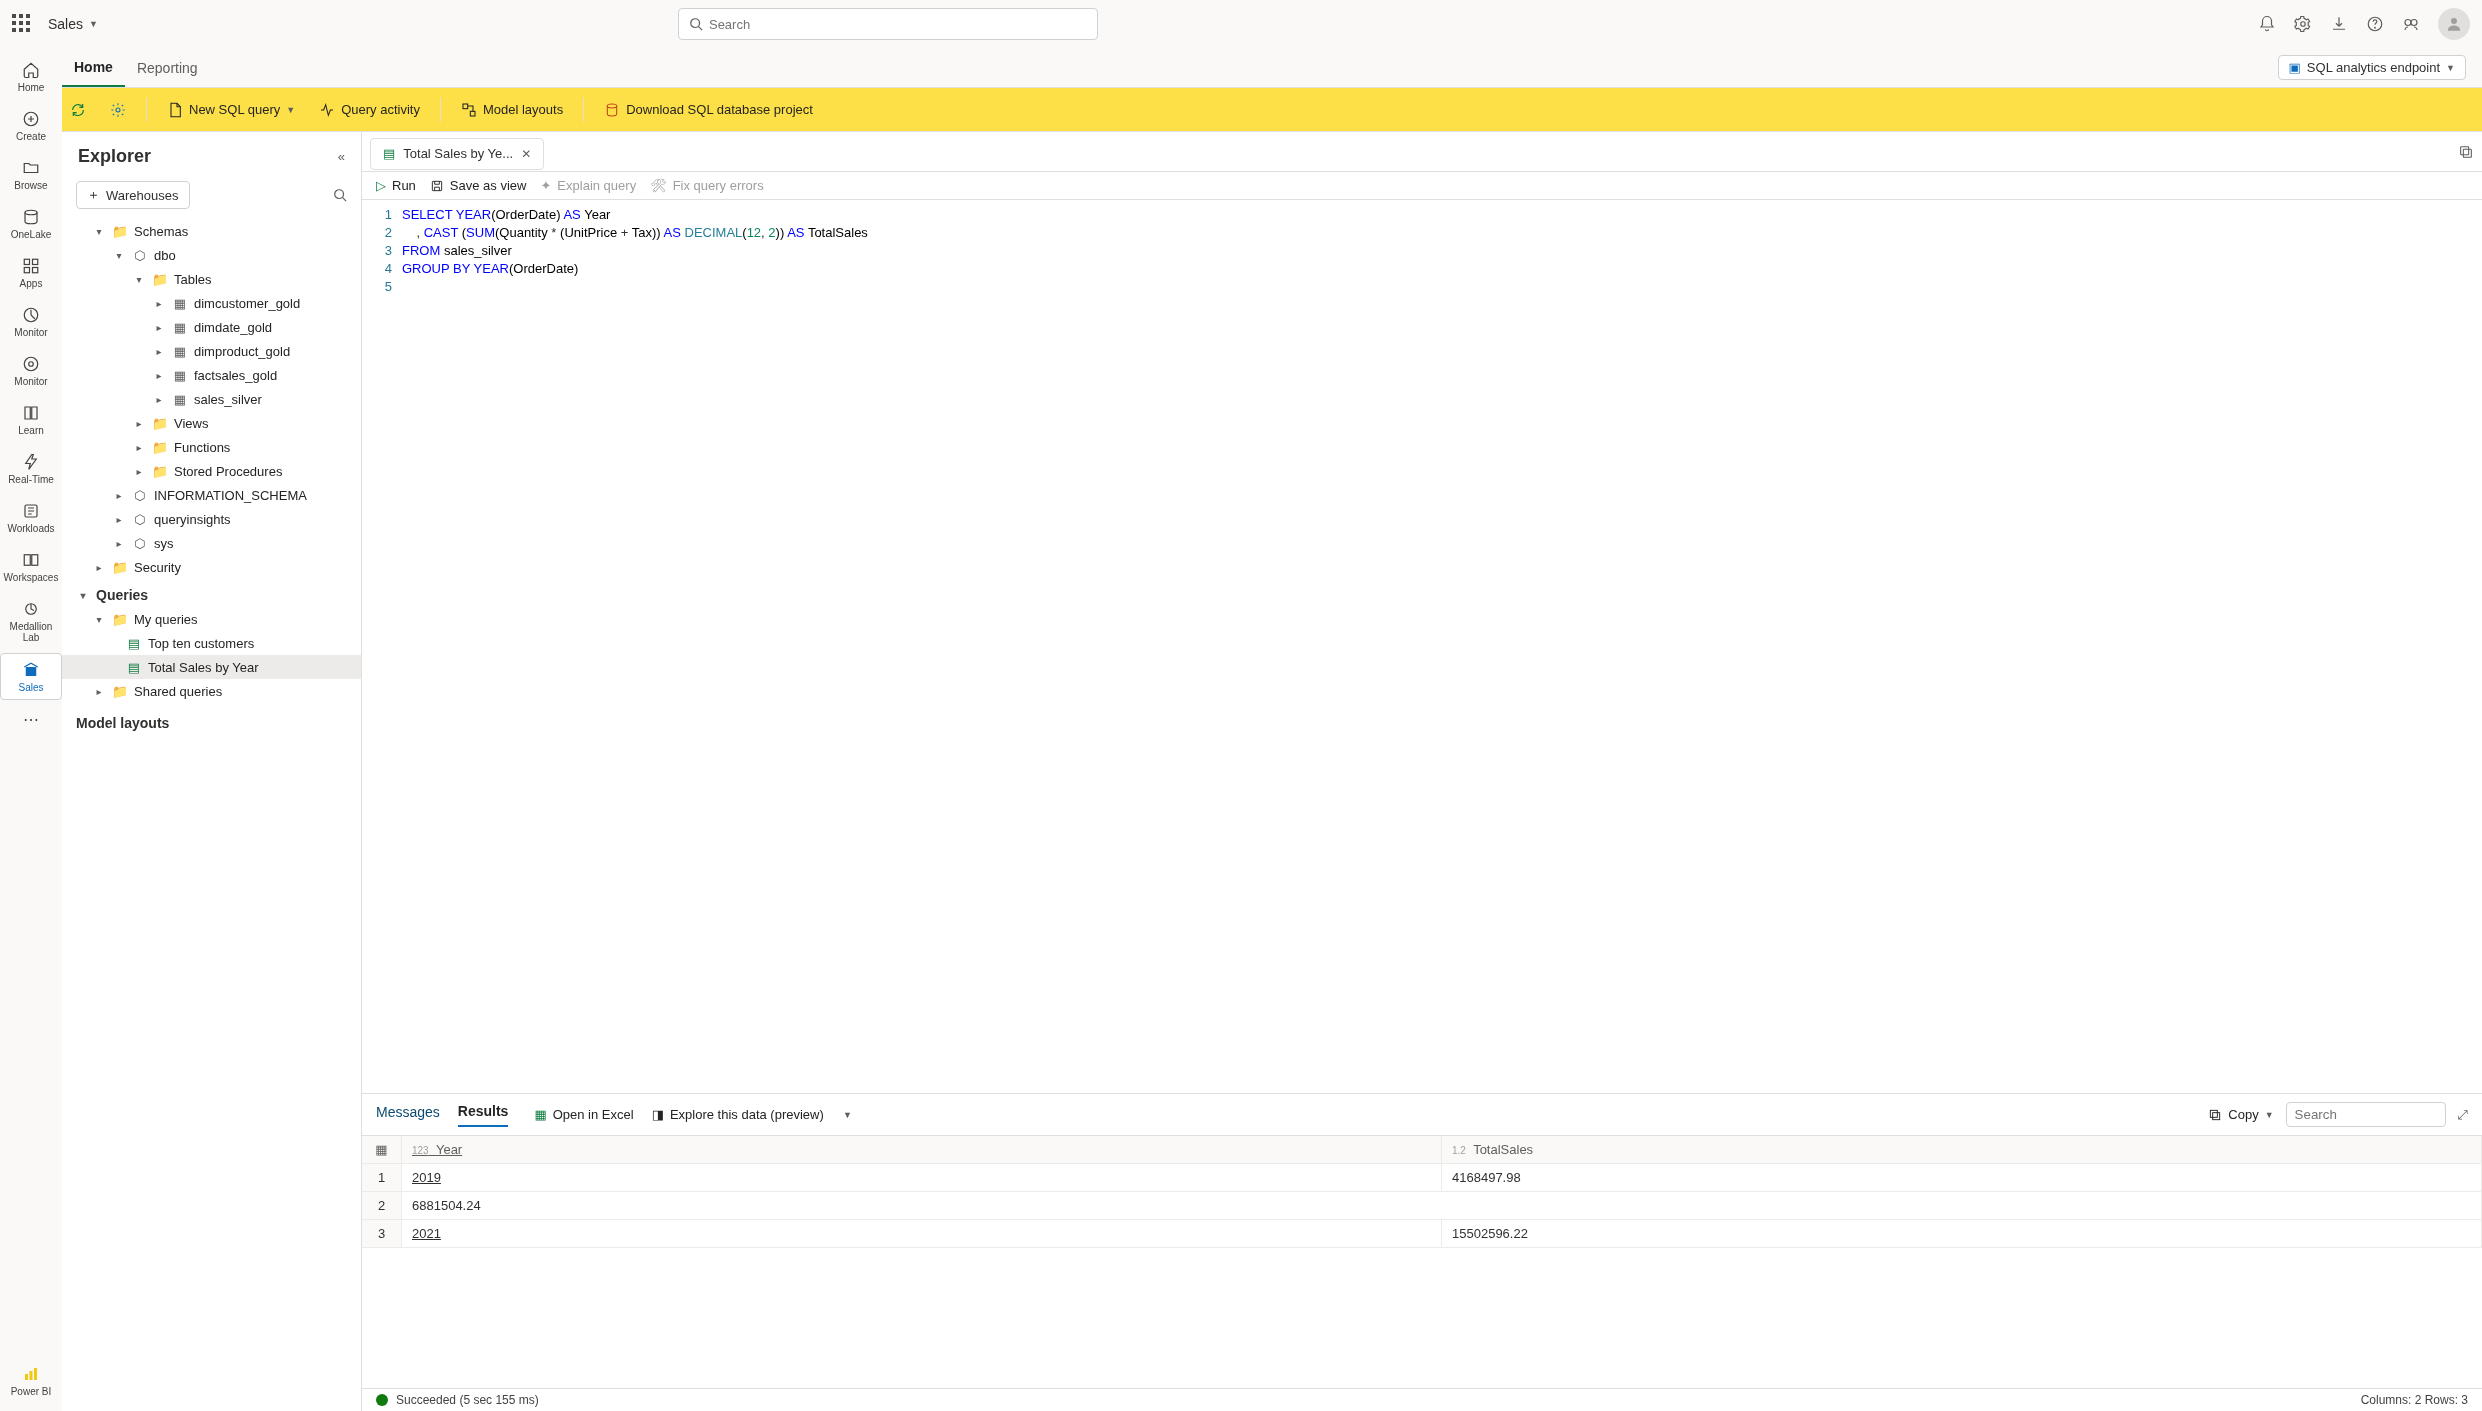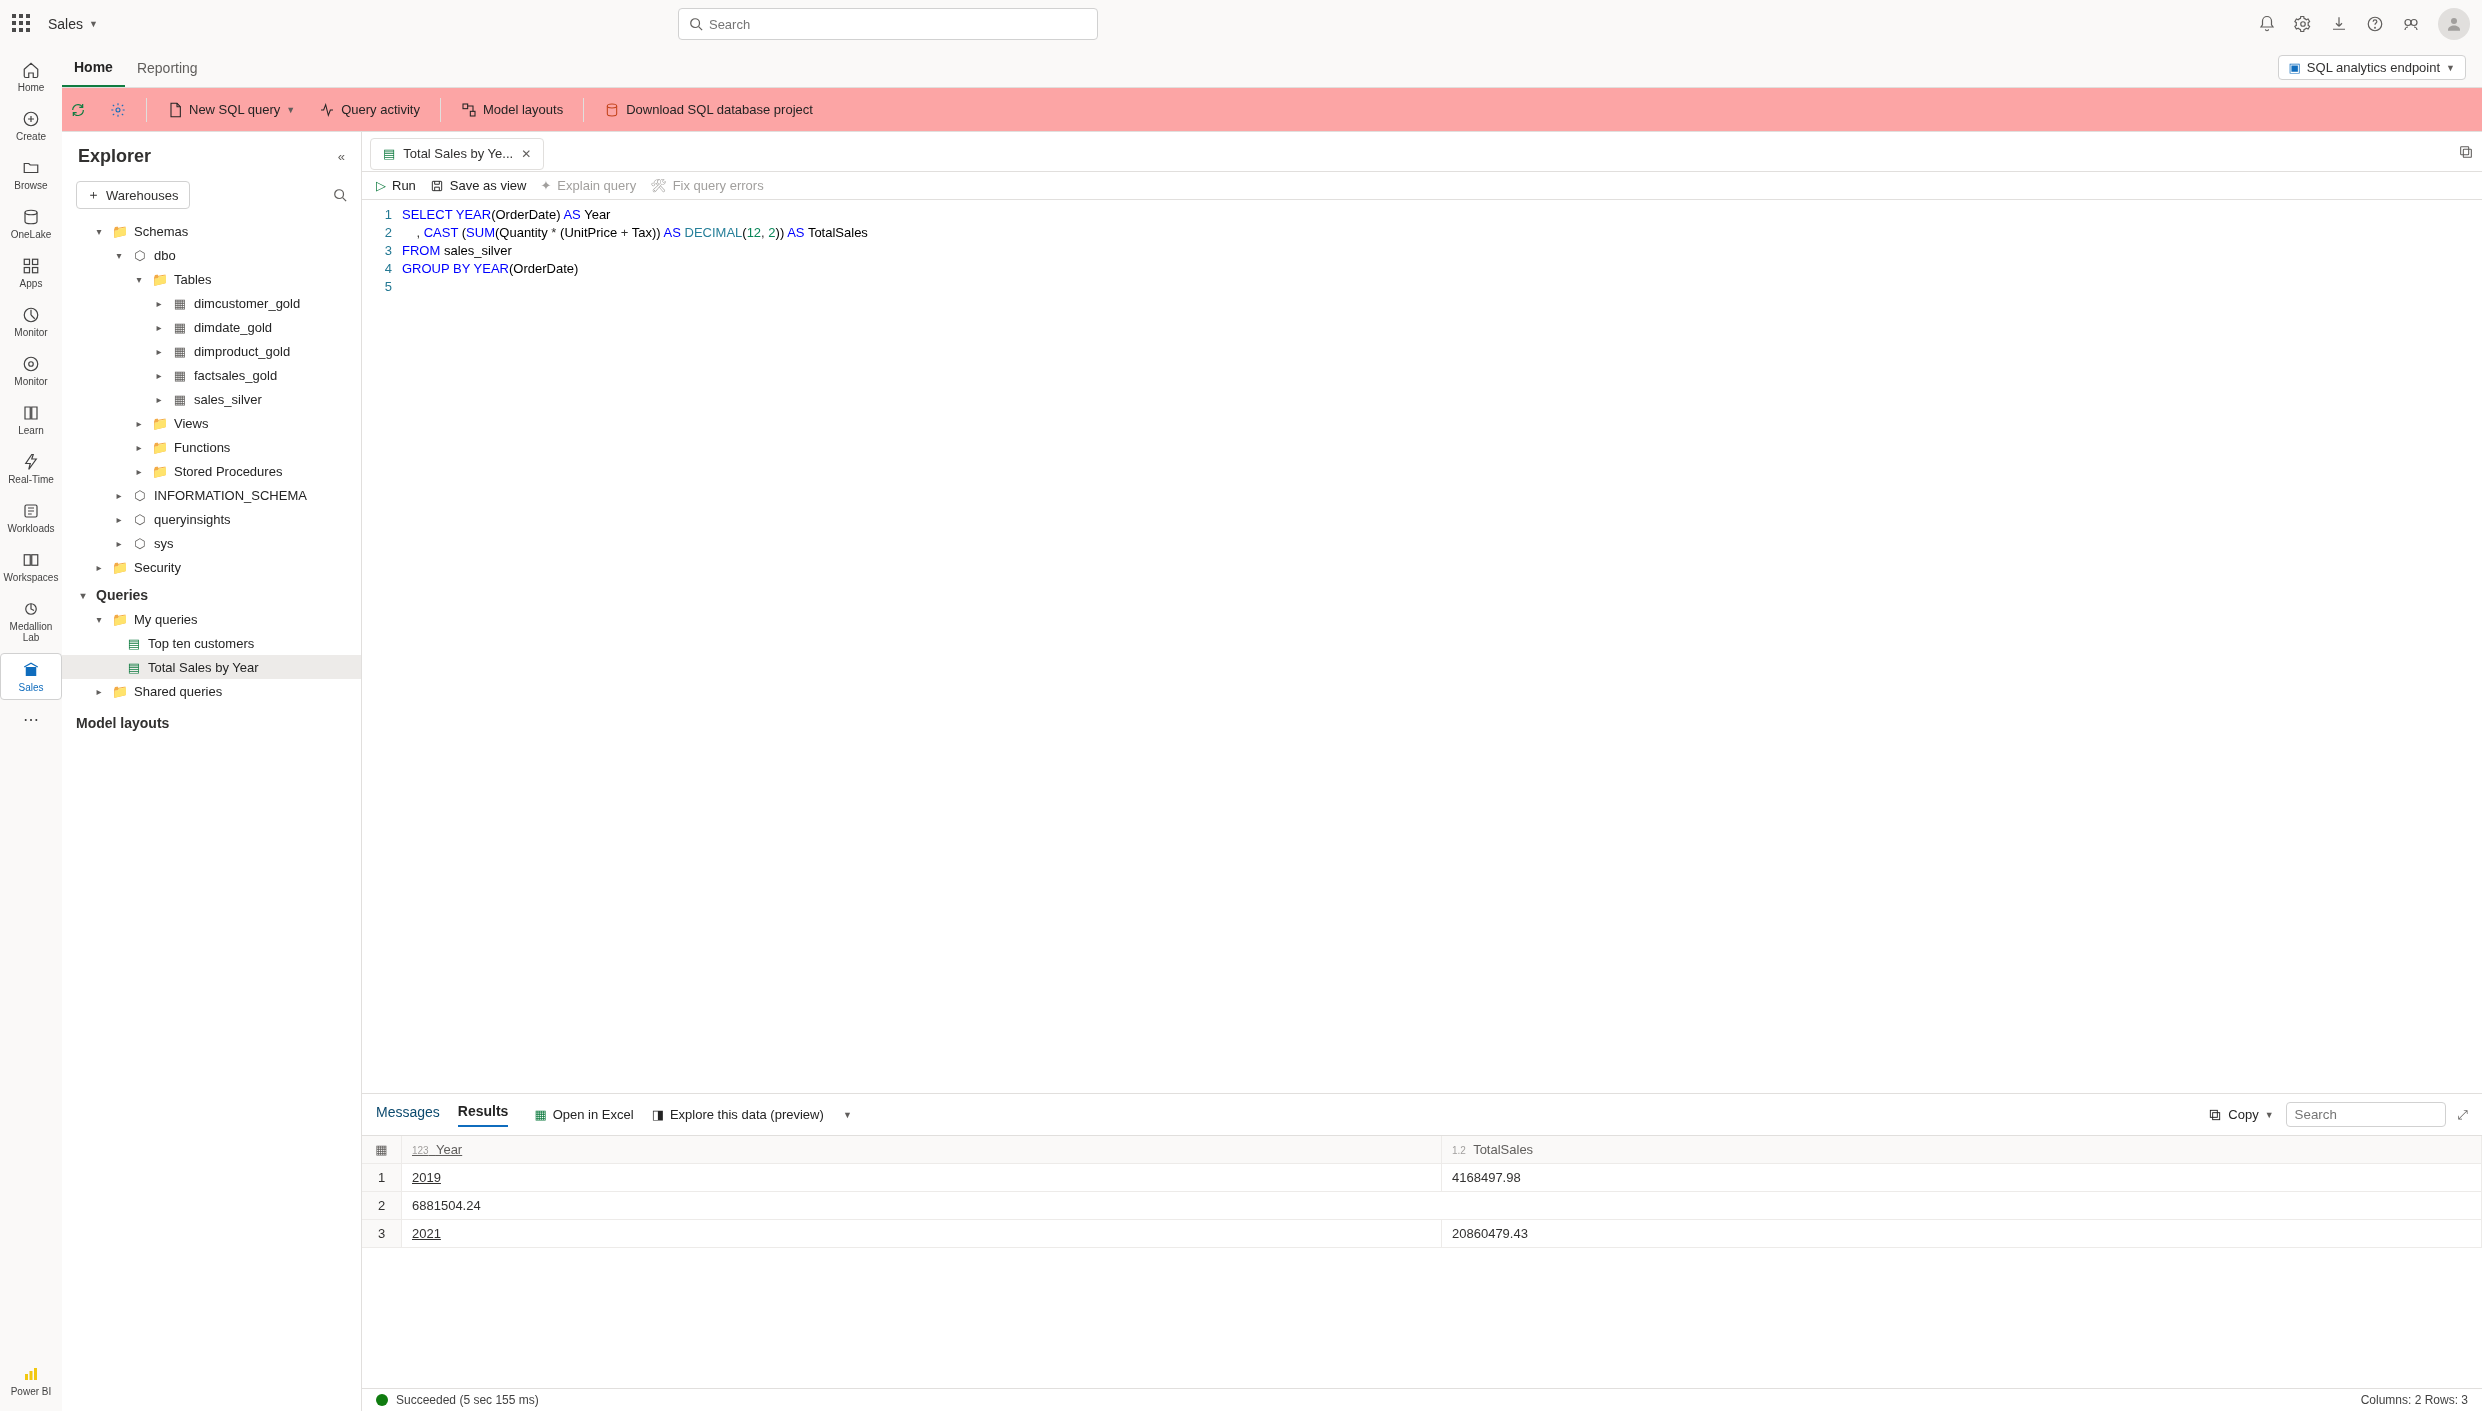"New SQL query" .toolbar { background: #fca5a5 -> #fde047 }
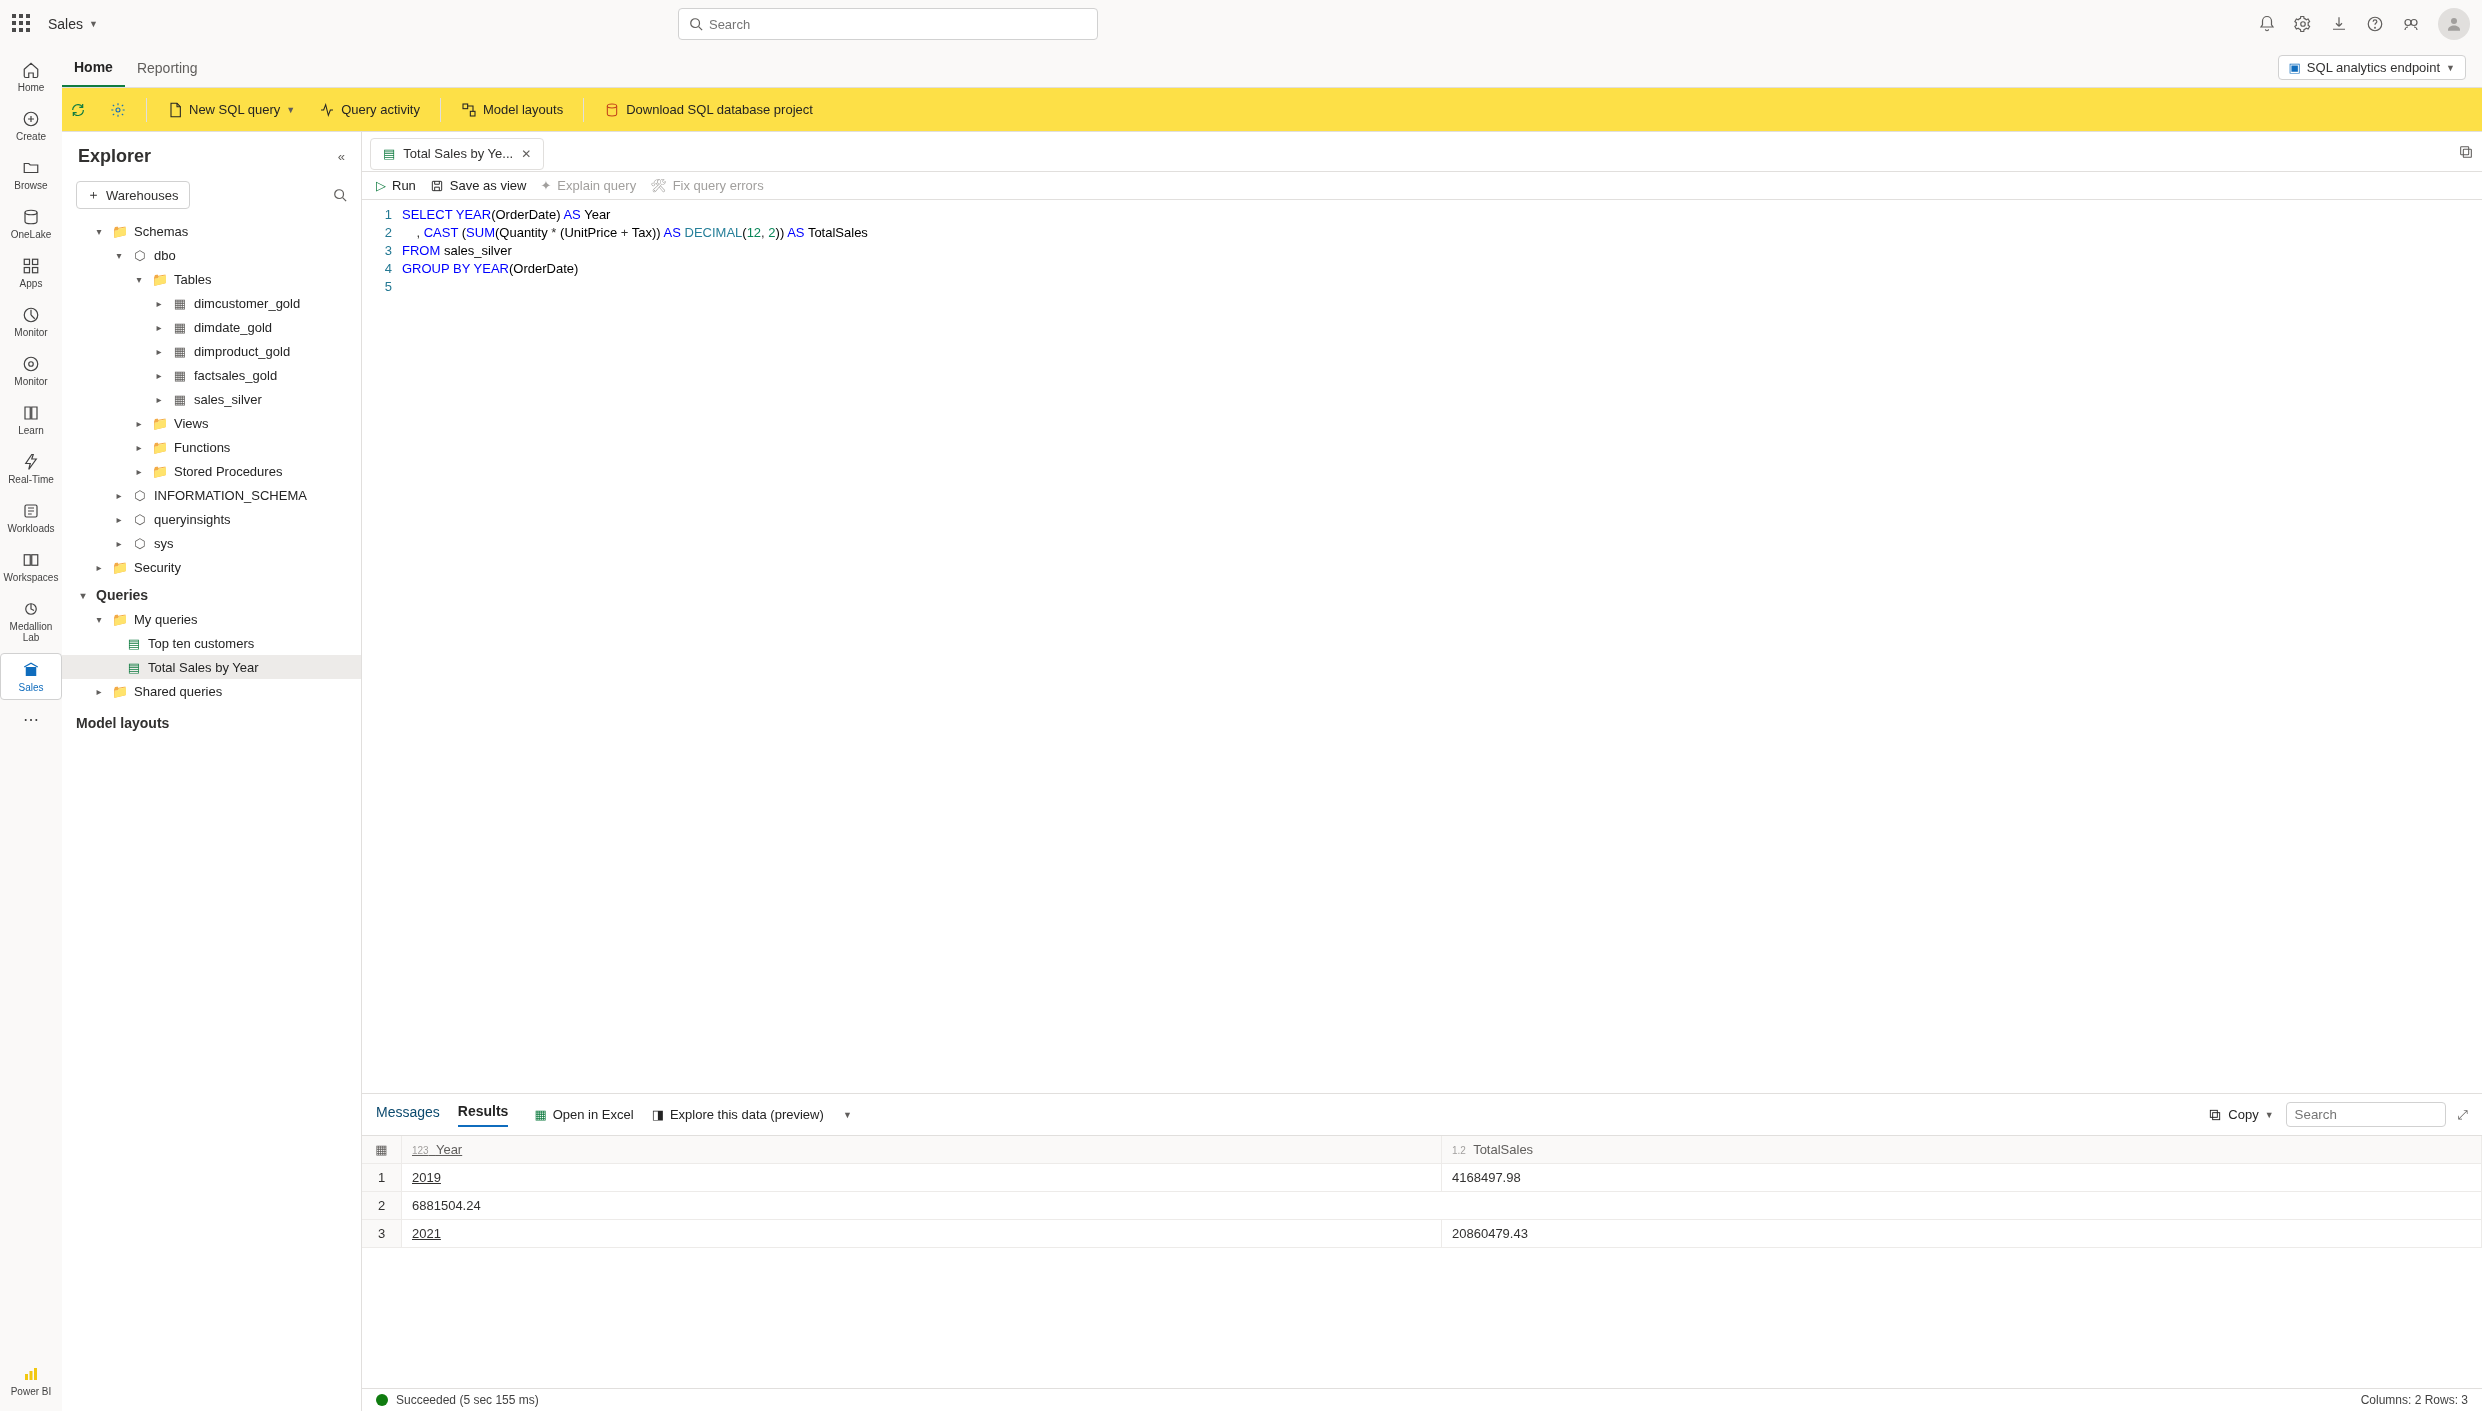"20860479.43" div.cell { text: 20860479.43 -> 15502596.22 }
